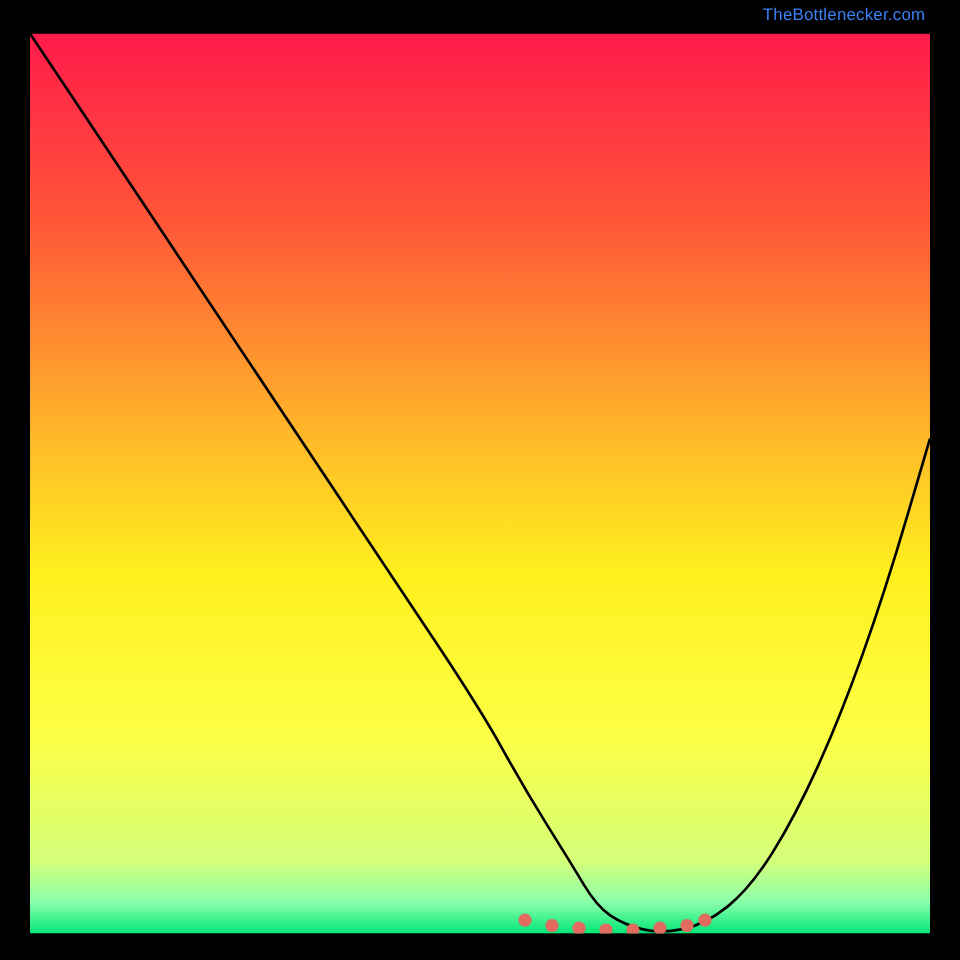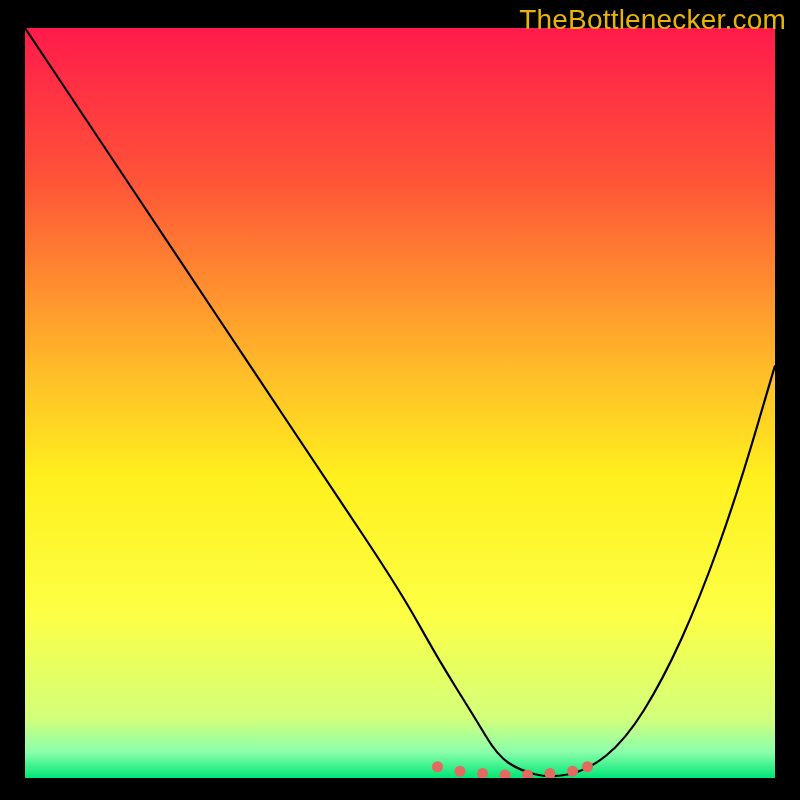"TheBottlenecker.com" .attribution { color: #eab308 -> #3b82f6; font-size: 28px -> 14px; right: 14px -> 29px }
